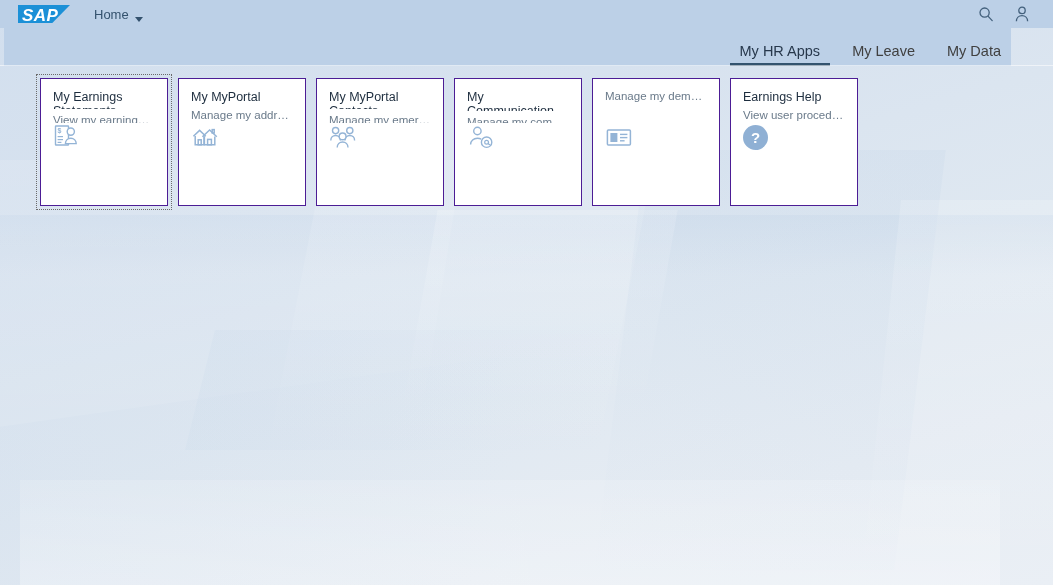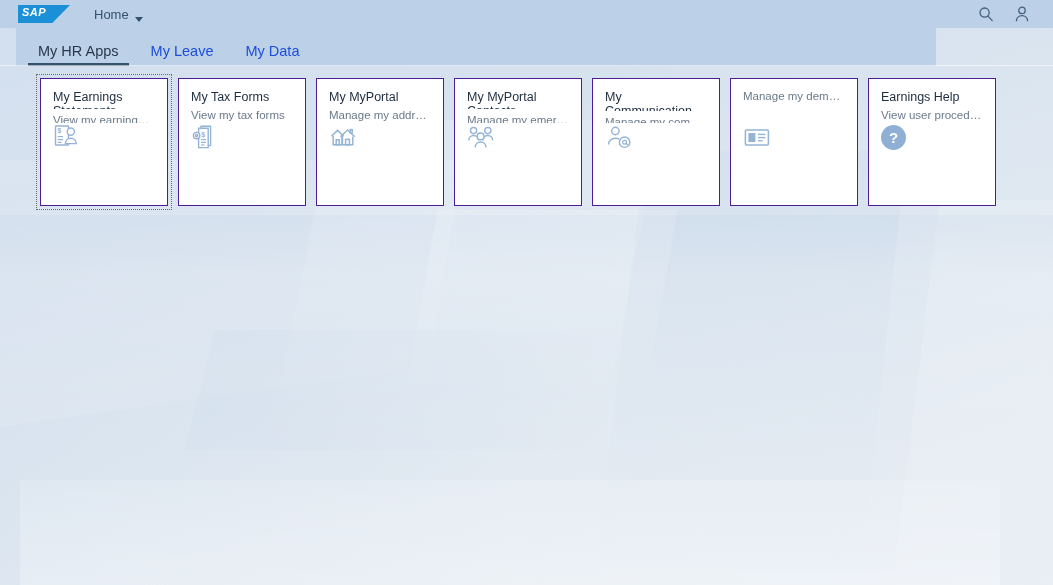"SAP" .sap-logo .word { font-size: 11px -> 17px }
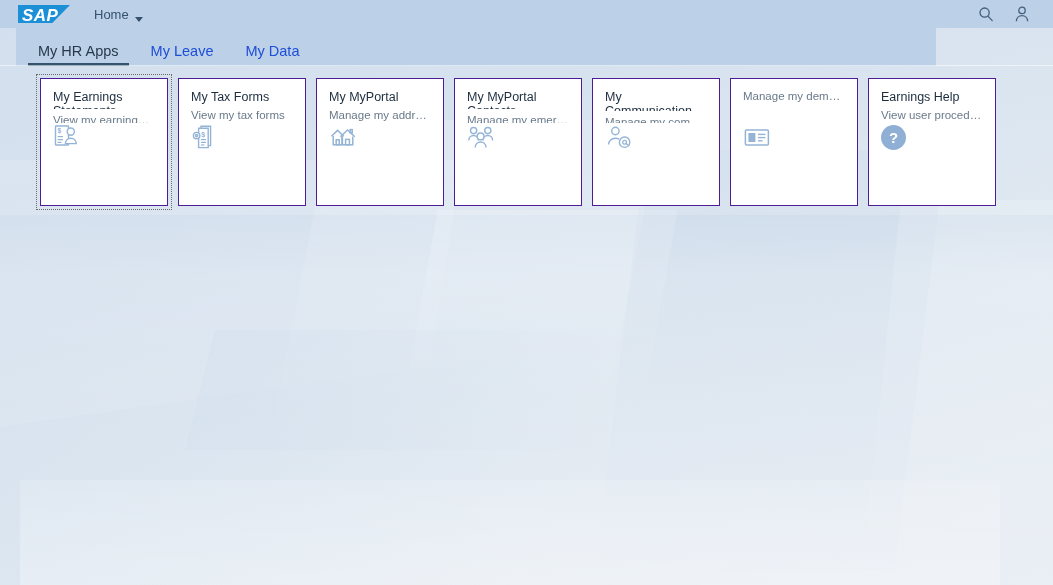"My HR Apps" .tabbar { justify-content: none -> flex-end; left: 16px -> 4px; width: 920px -> 1007px }
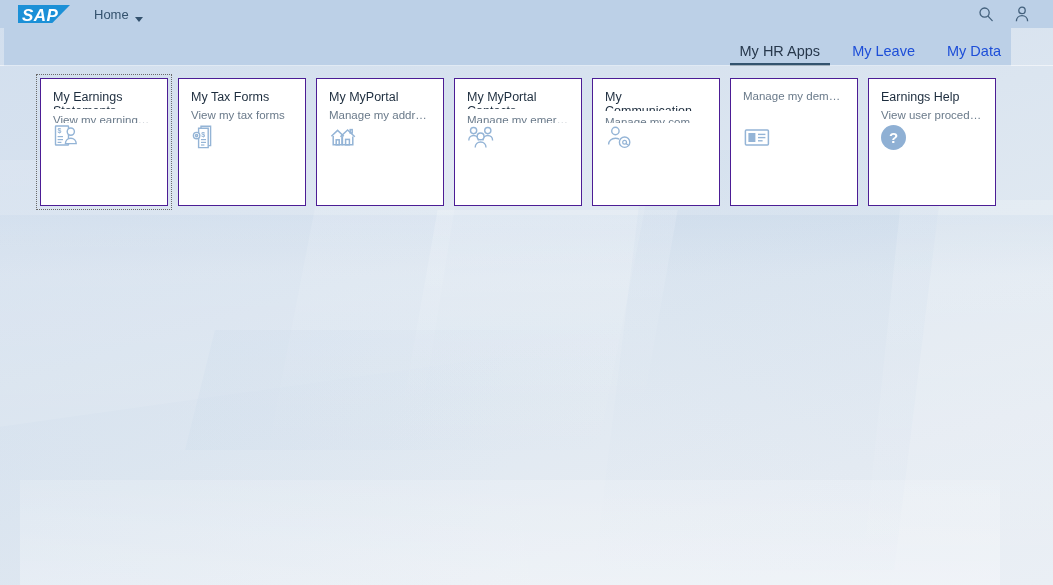"My Leave" .tab { color: #1d4ed8 -> #404040 }
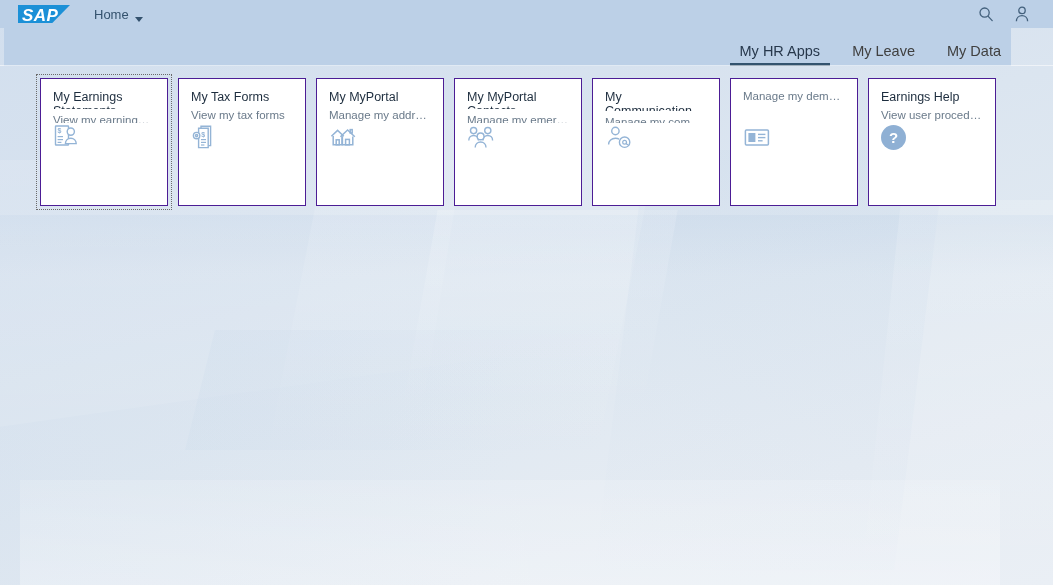"My Tax Forms" div.tile-wrap { html: <div> <div> <div>My Tax Forms</div> <div>View my tax forms</div> <div> <svg> <path></path> <path></path> <text>$</text> <line></line> <line></line> <line></line> <circle></circle> <circle></circle> </svg> </div> </div> </div> -> none }
